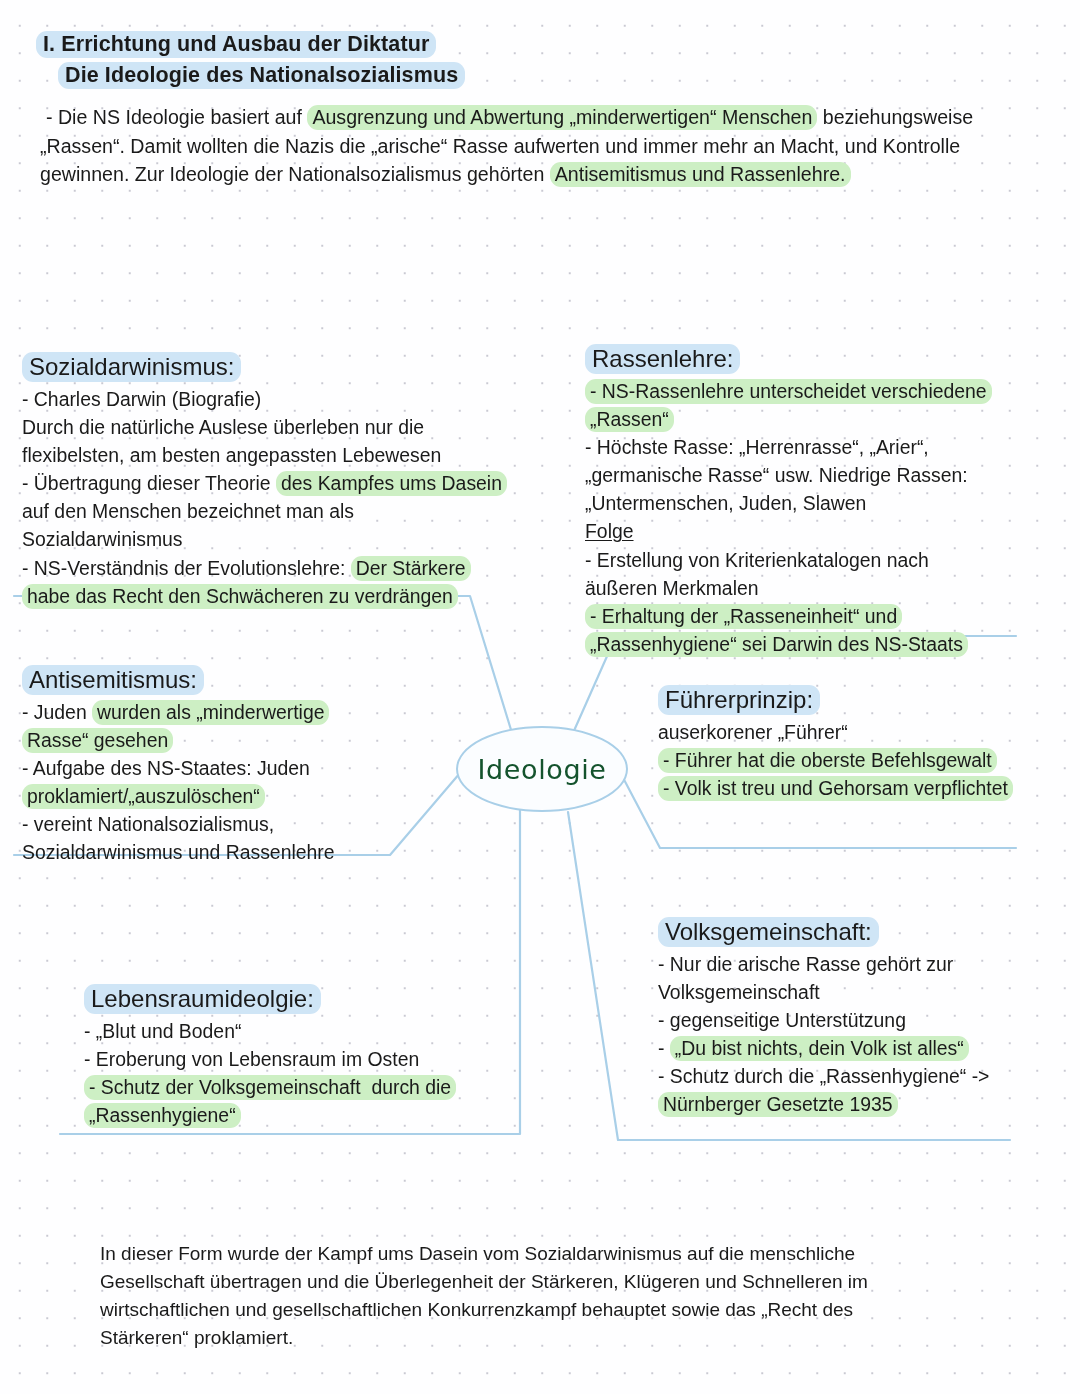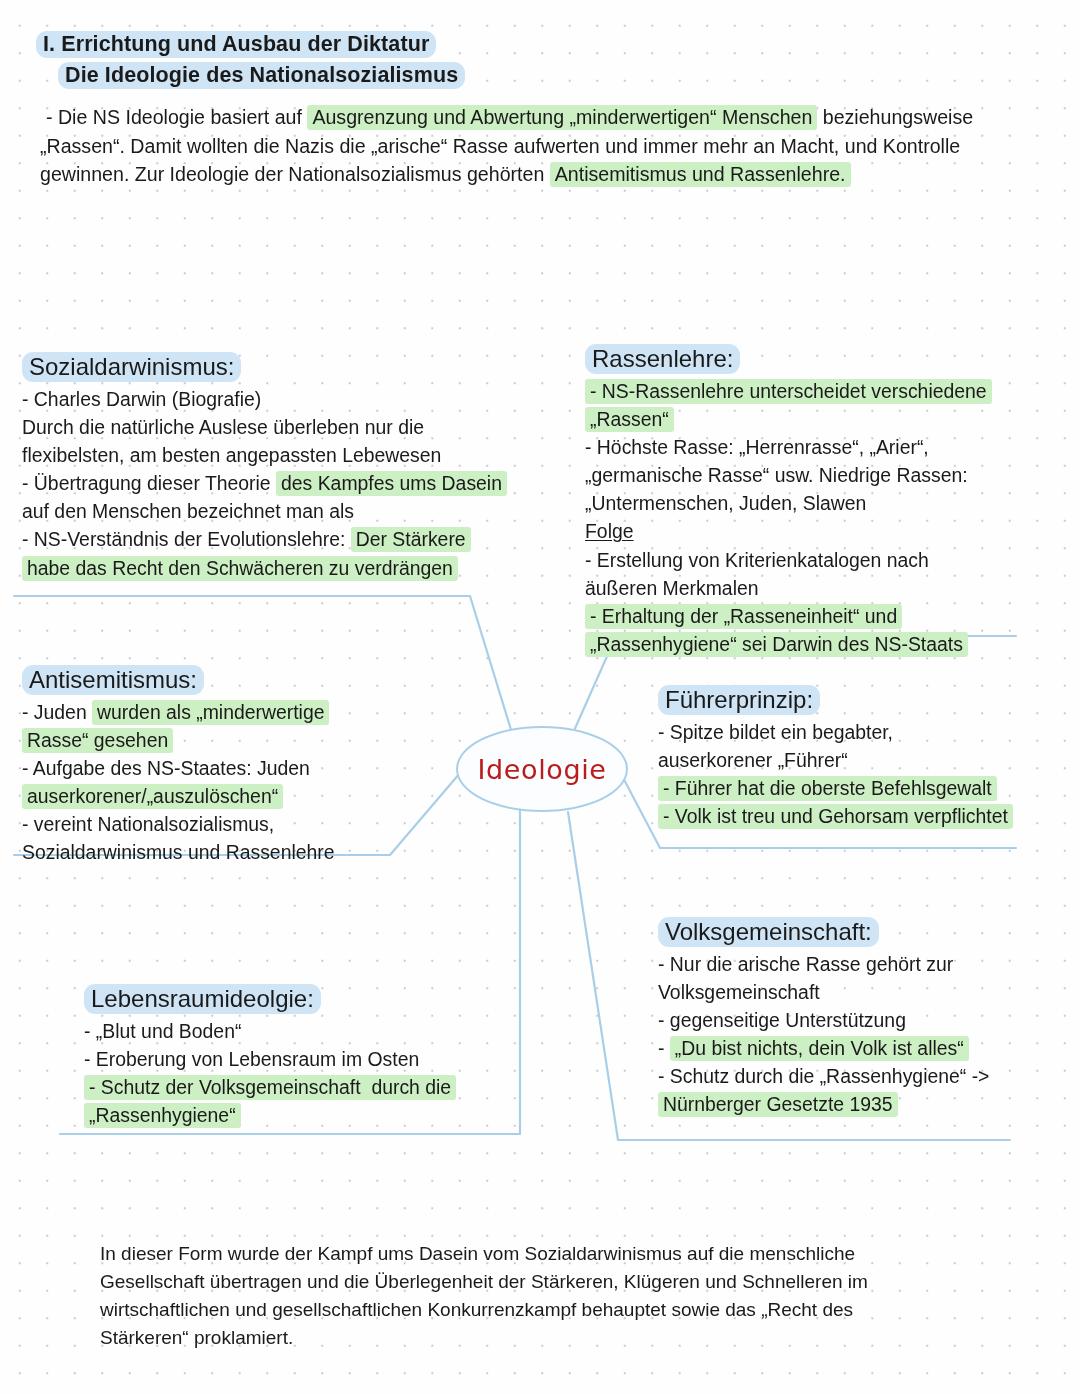"Ausgrenzung und Abwertung" .hl-g { border-radius: 3px -> 11px }
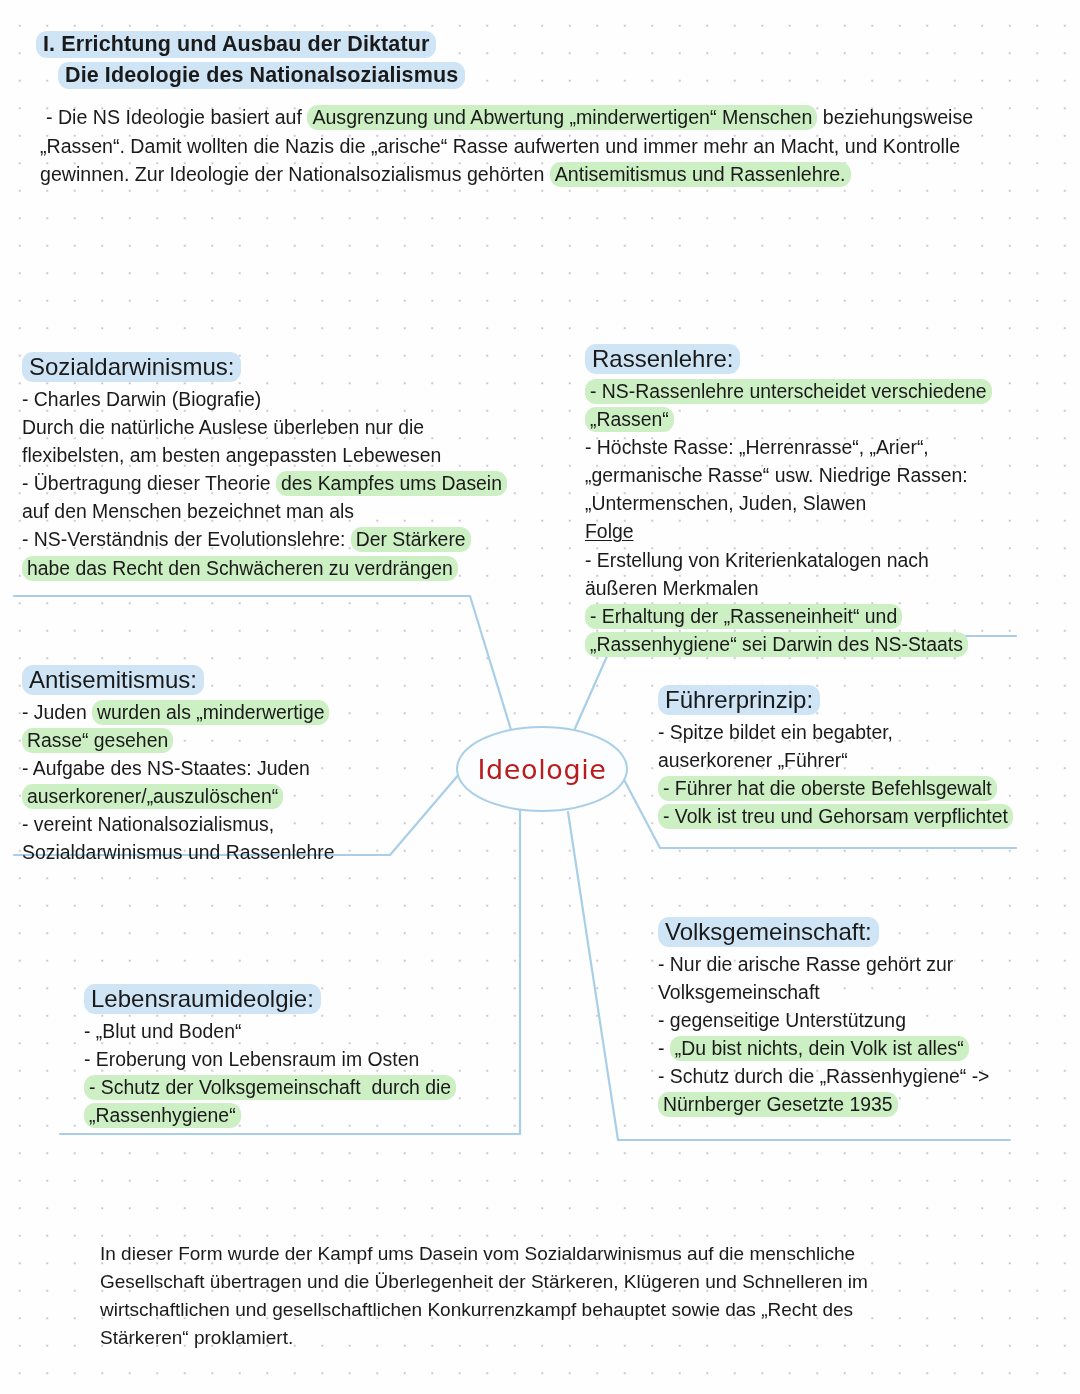"Sozialdarwinismus" span.ln { html: none -> <span>Sozialdarwinismus</span> }
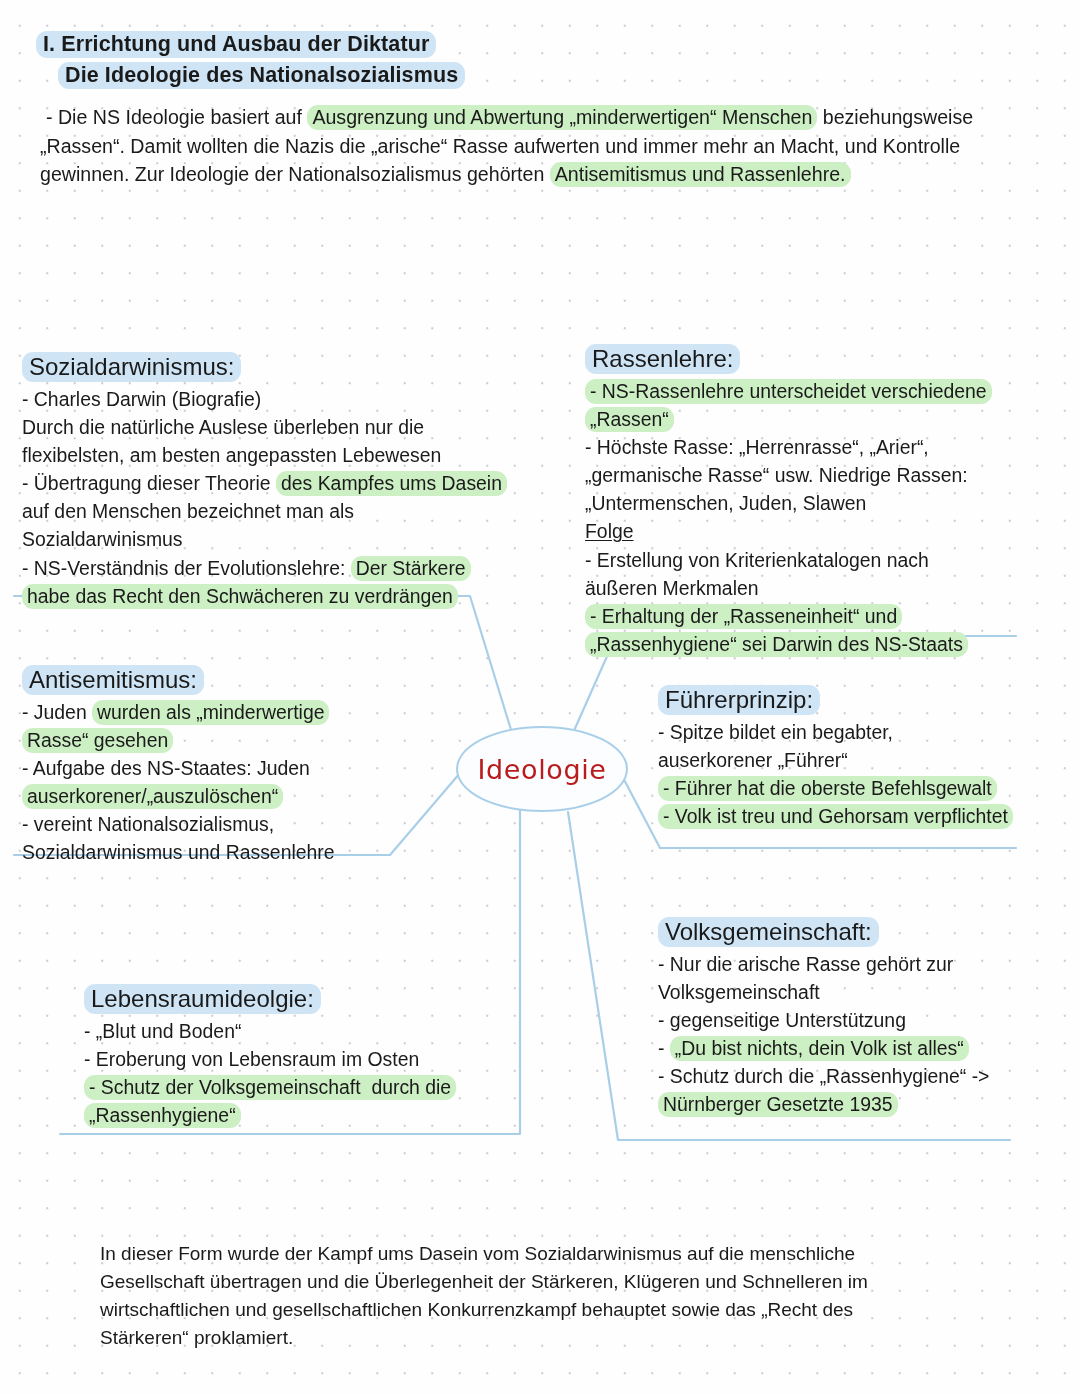"- Spitze bildet ein begabter," span.ln { html: <span>- Spitze bildet ein begabter,</span> -> none }
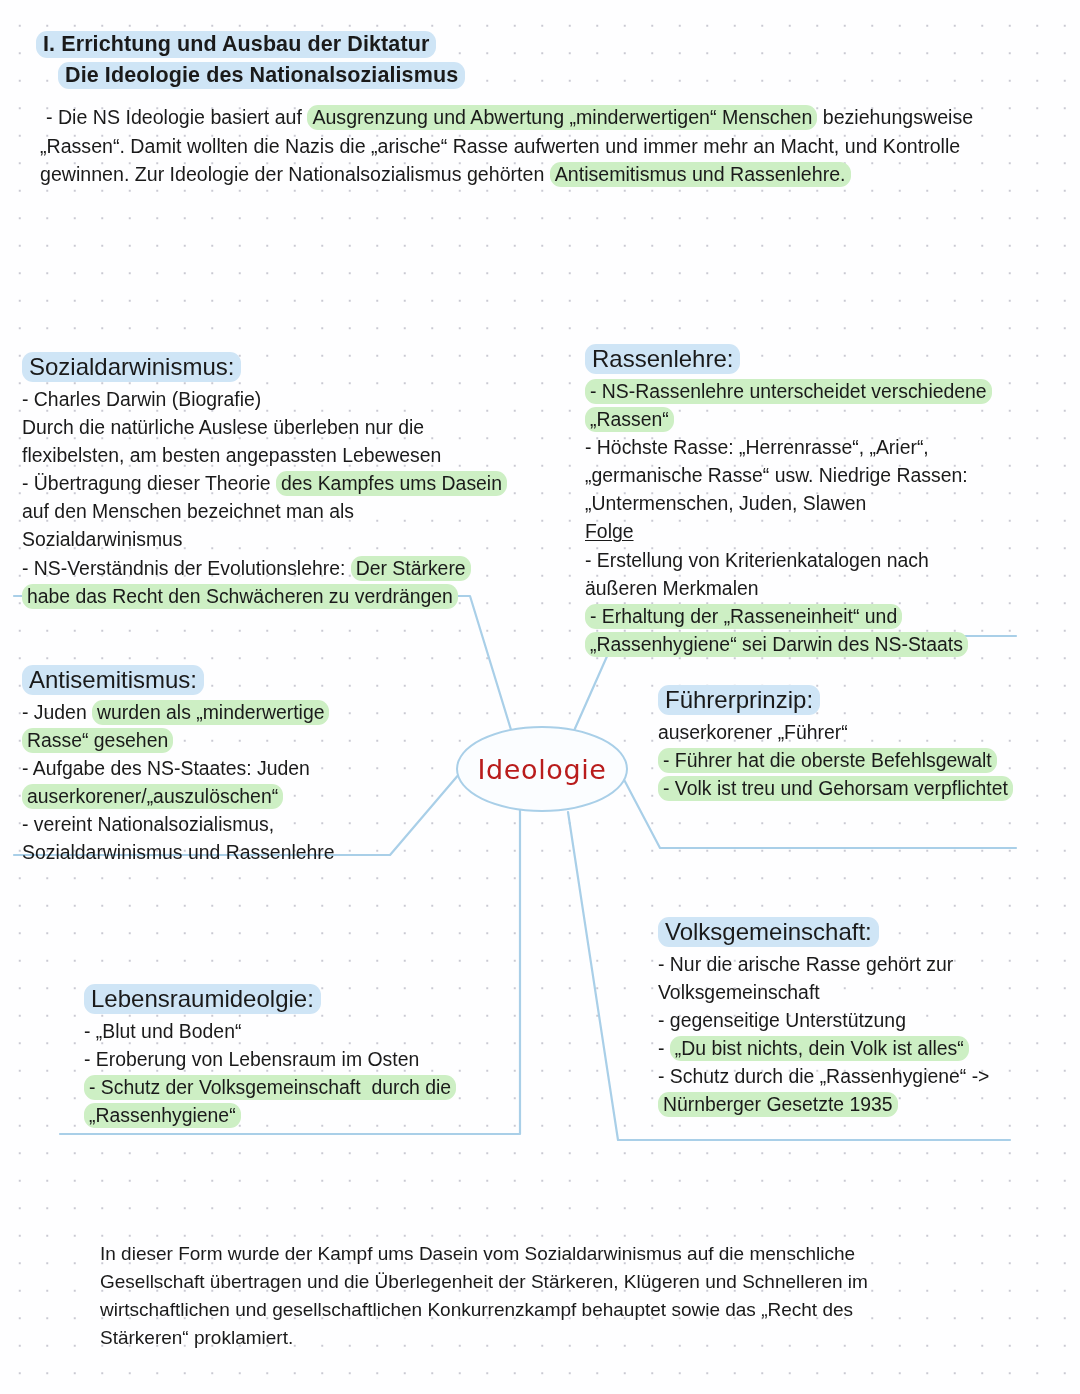"Ideologie" #center span { color: #b91c1c -> #14532d }
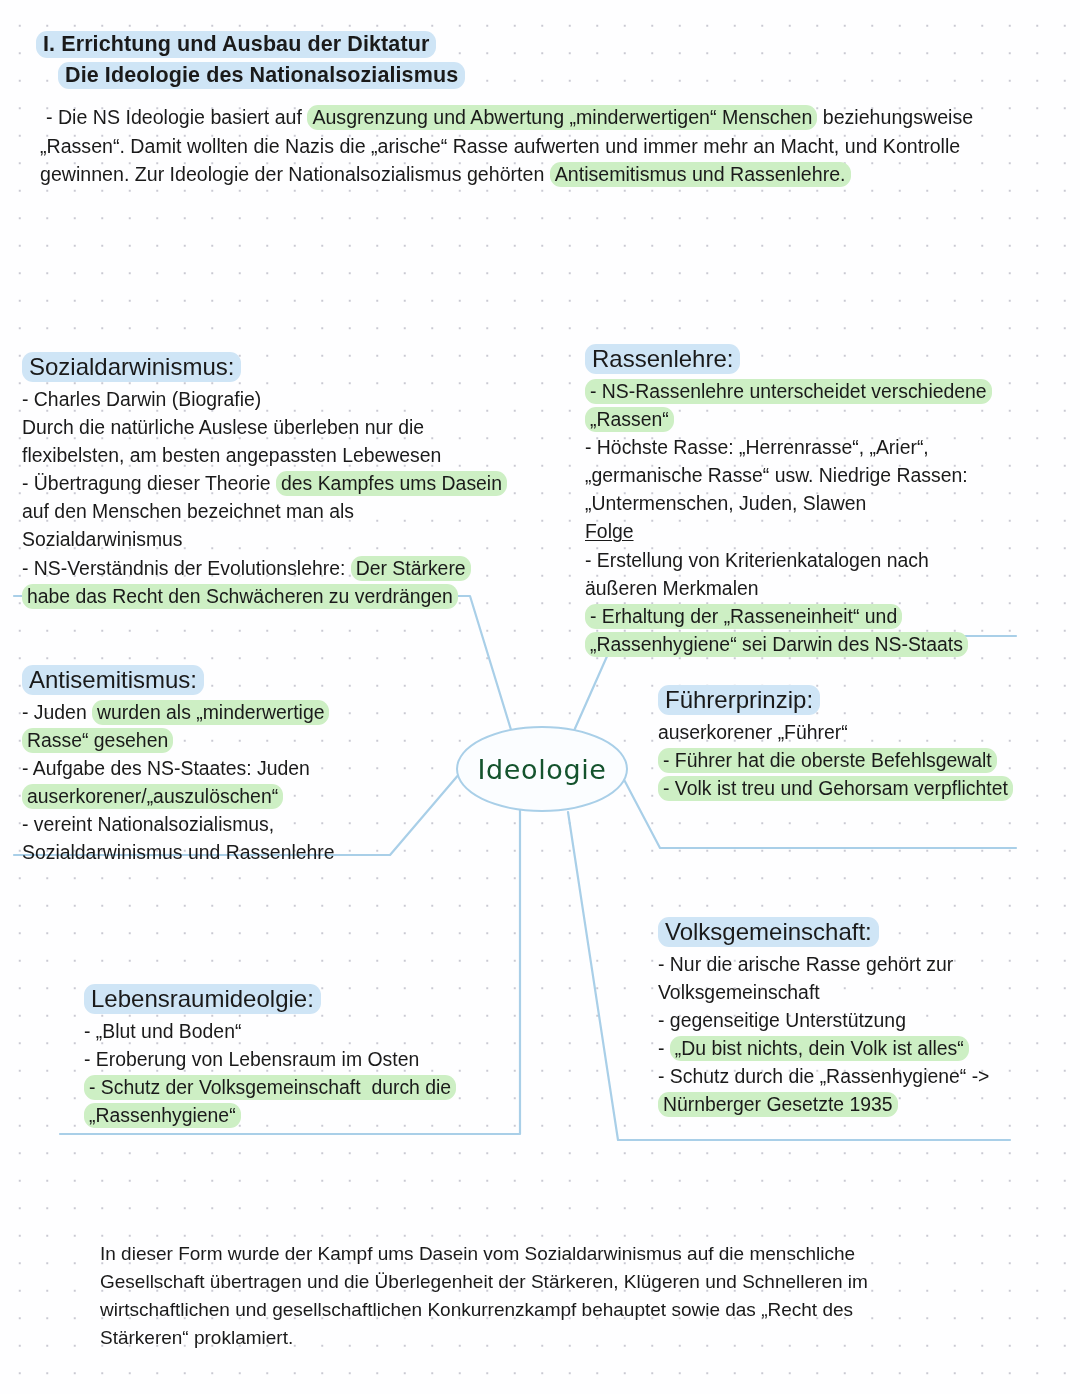"auserkorener/„auszulöschen“" span.hl-g { text: auserkorener/ -> proklamiert/ }
